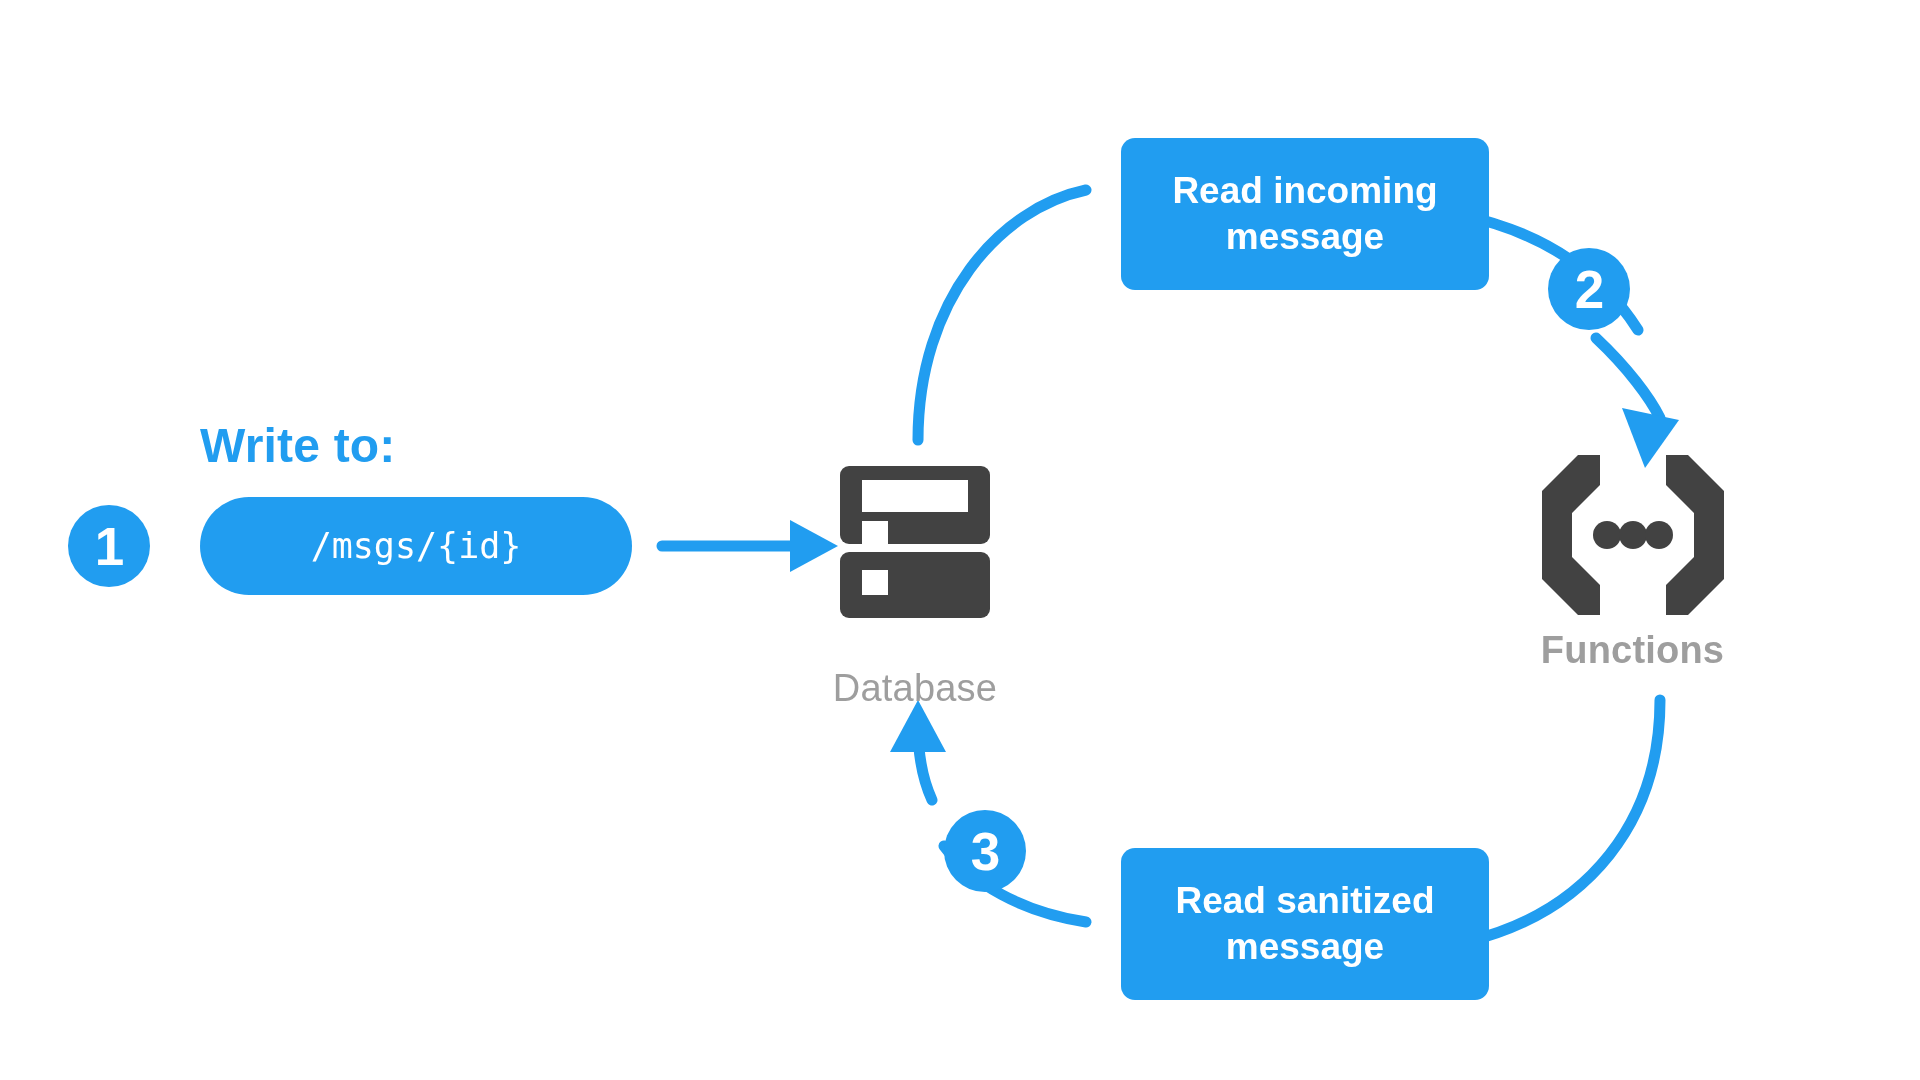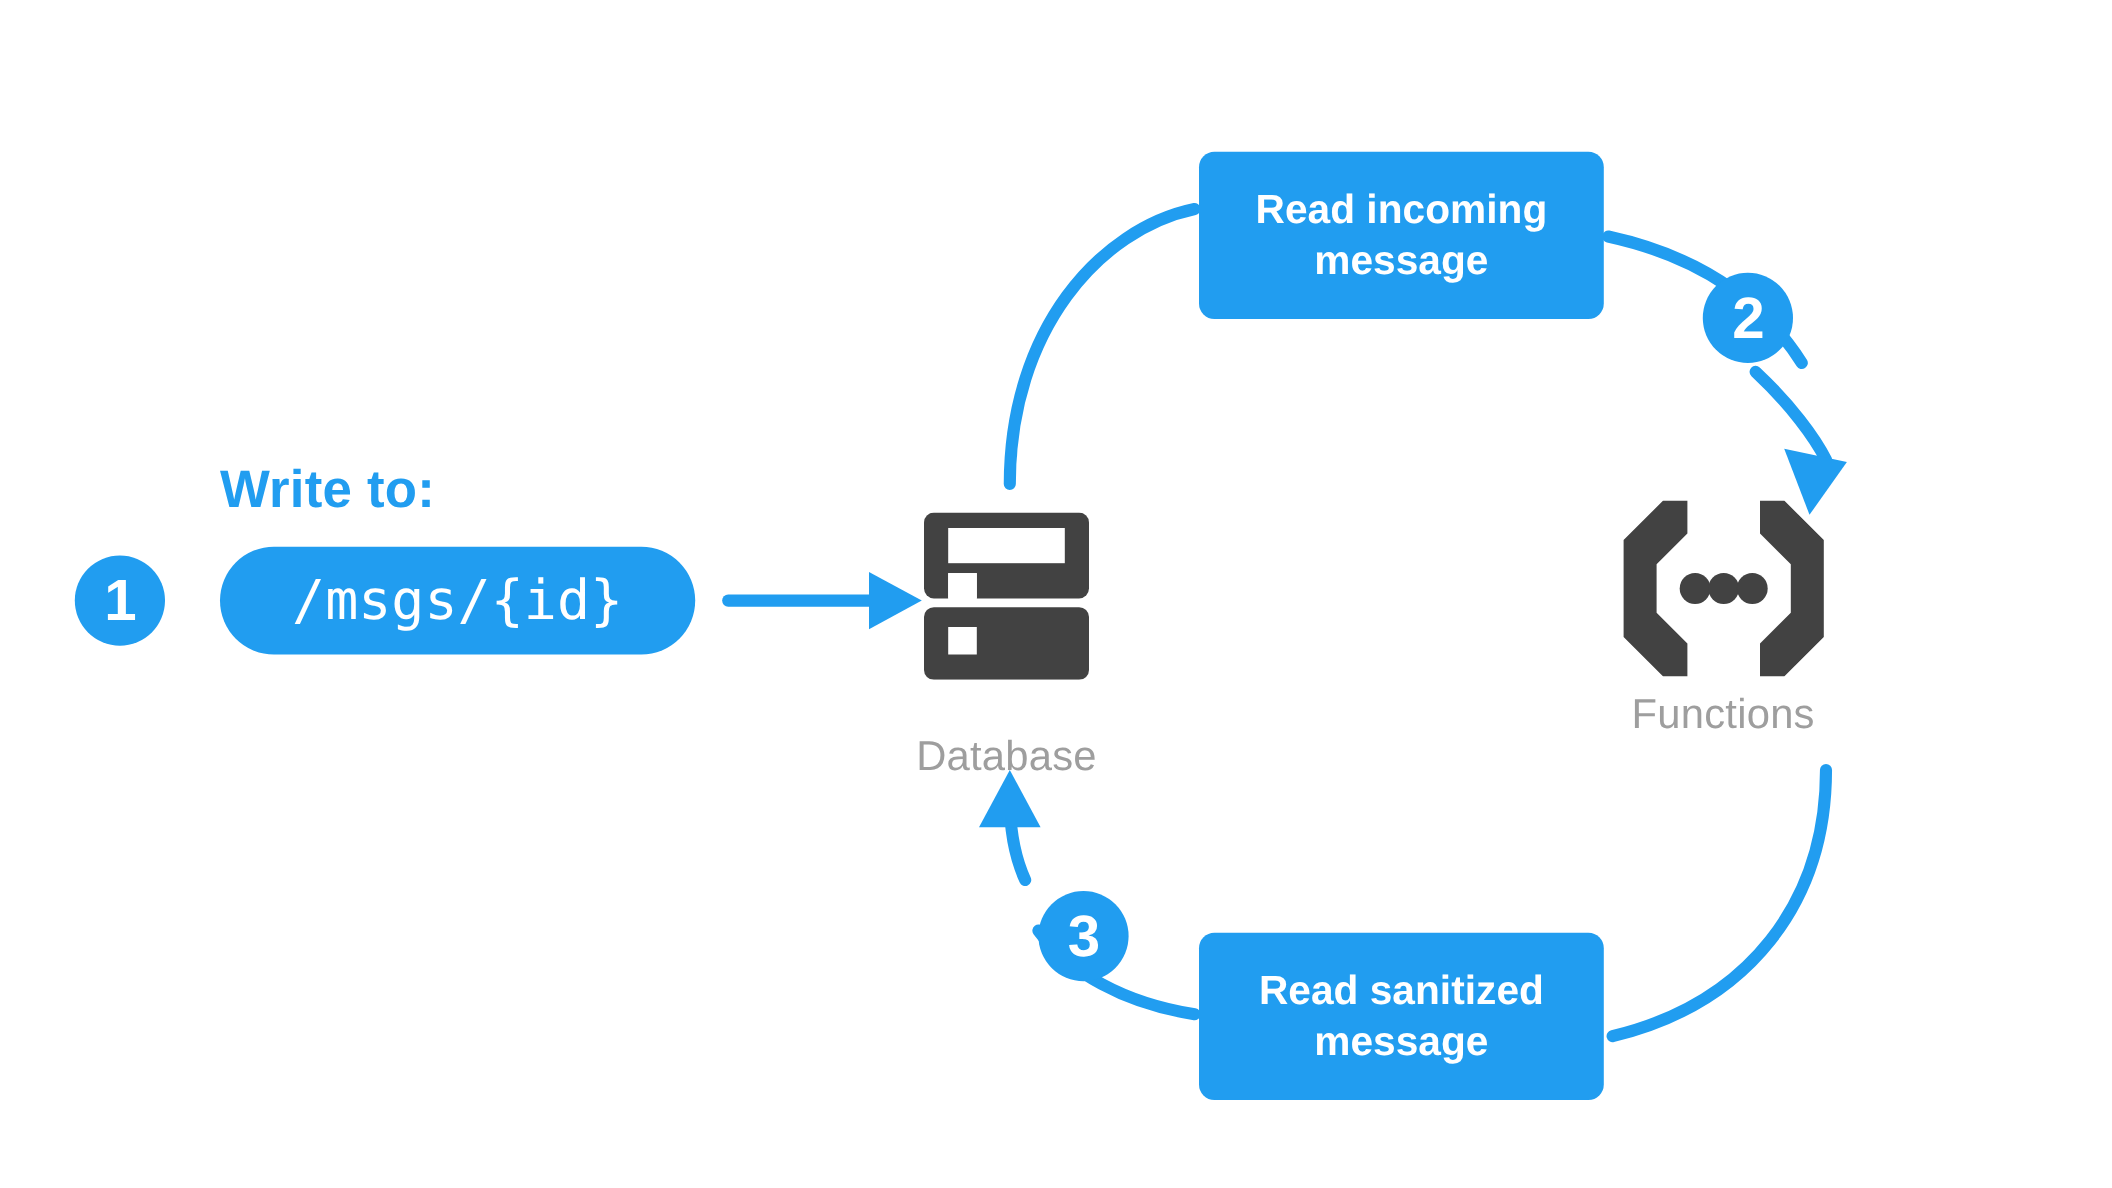"Read incoming" .msg-box { margin-left: none -> 31px }
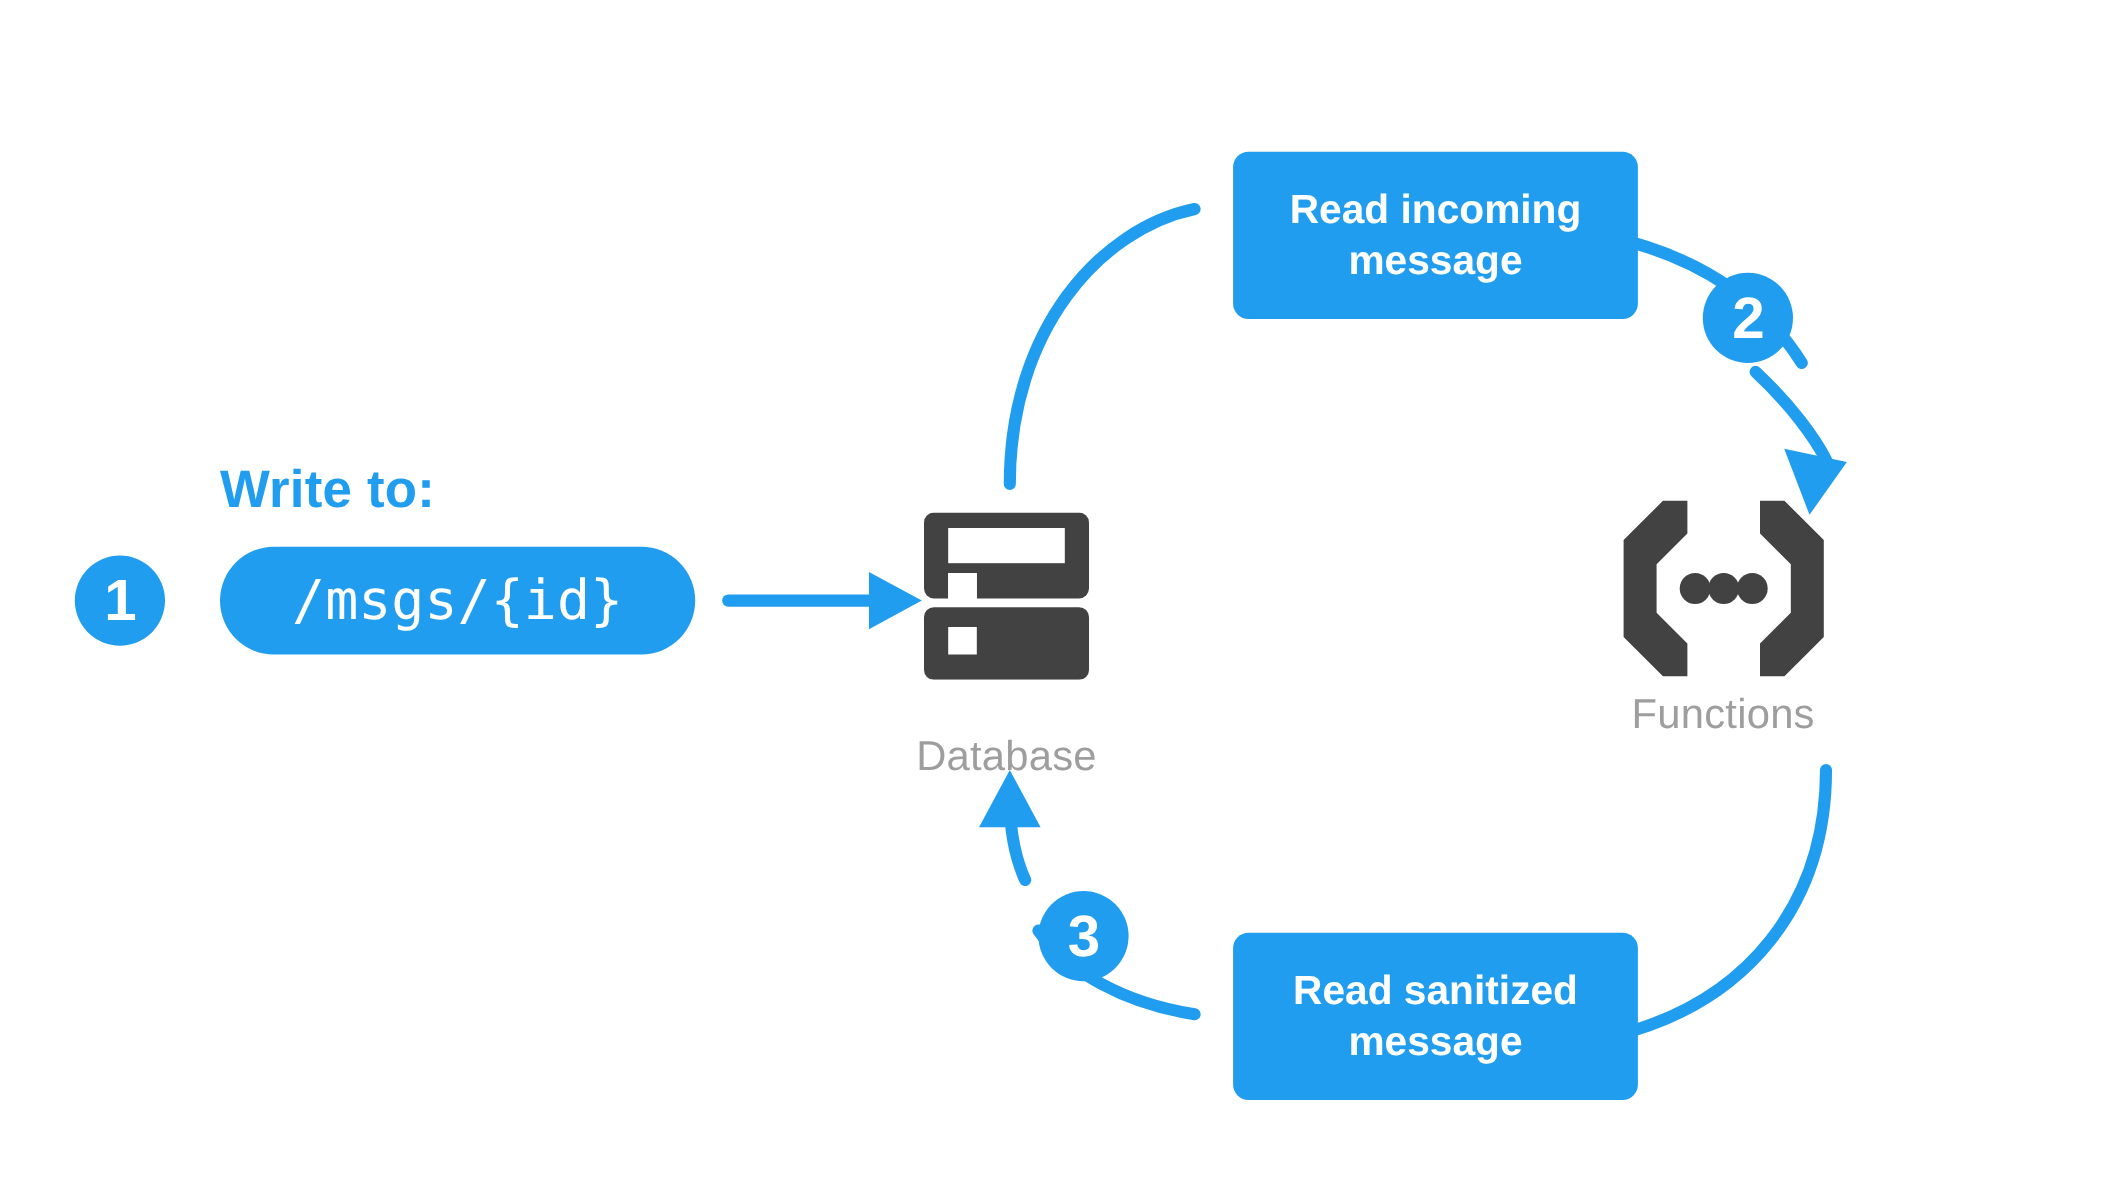"/msgs/{id}" #path-pill .pill-text { font-size: 50px -> 35px }
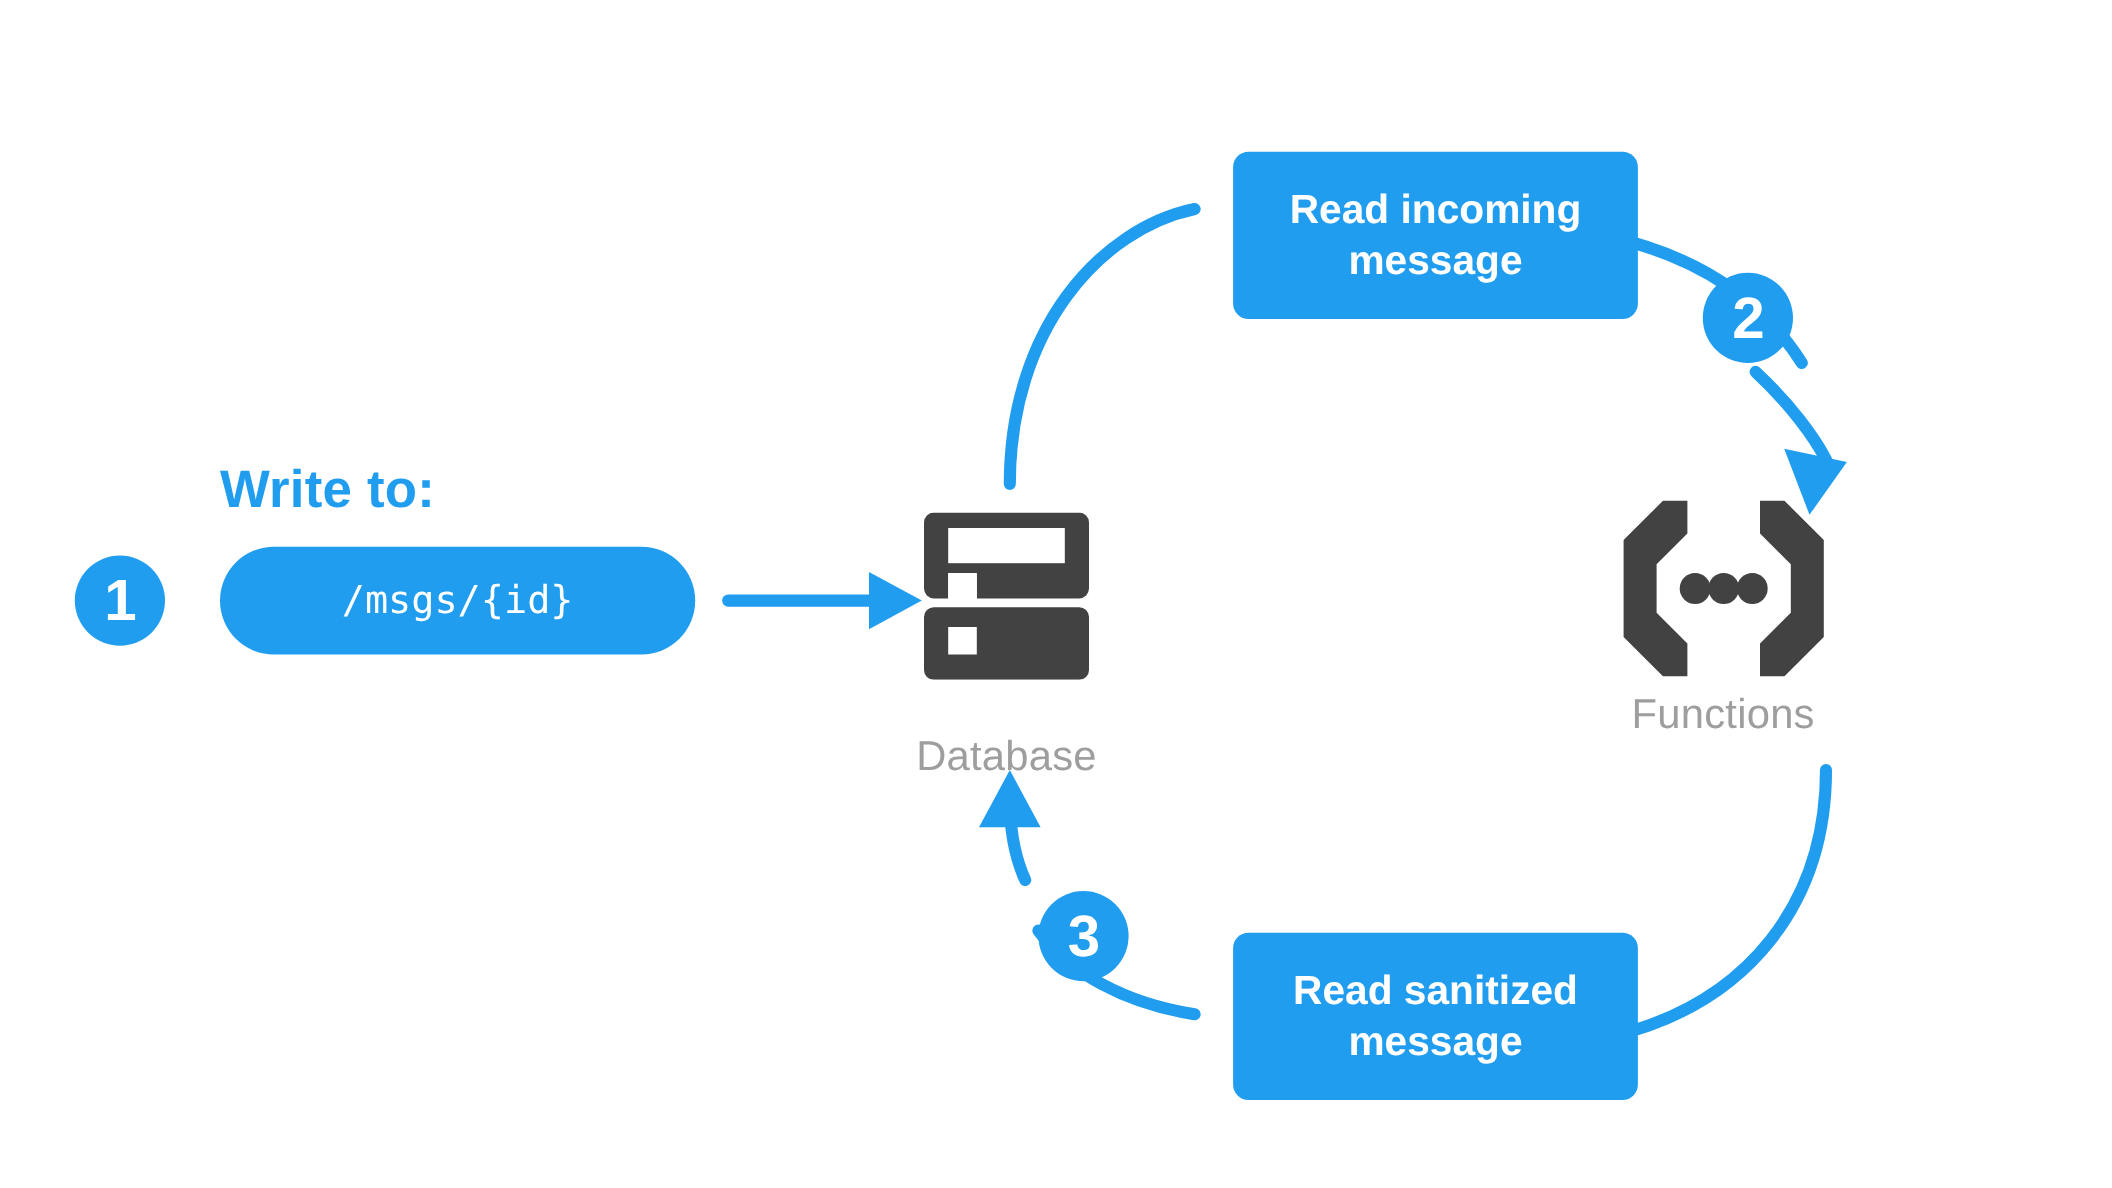"Functions" #node-functions { font-weight: none -> bold; left: 1459px -> 1525px }
